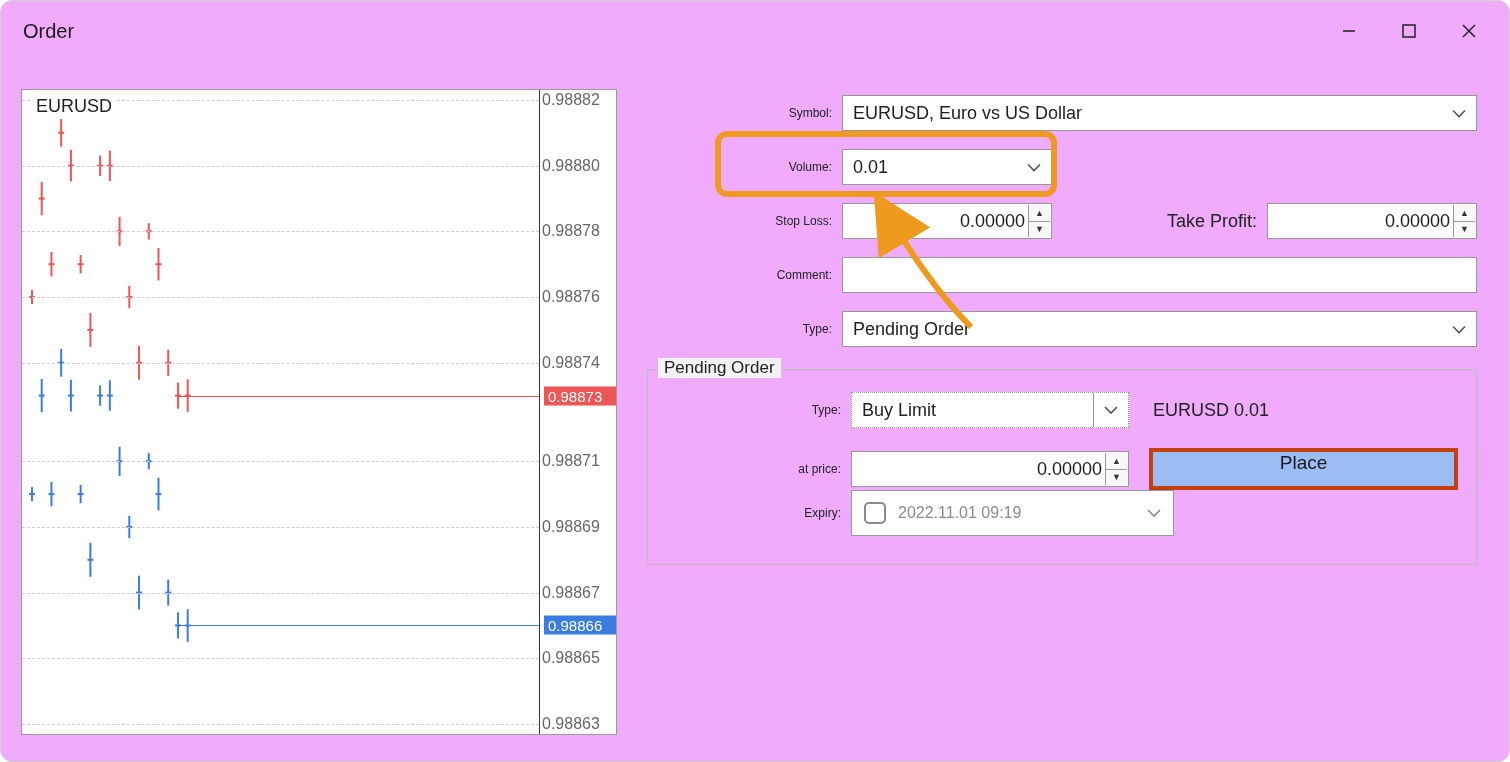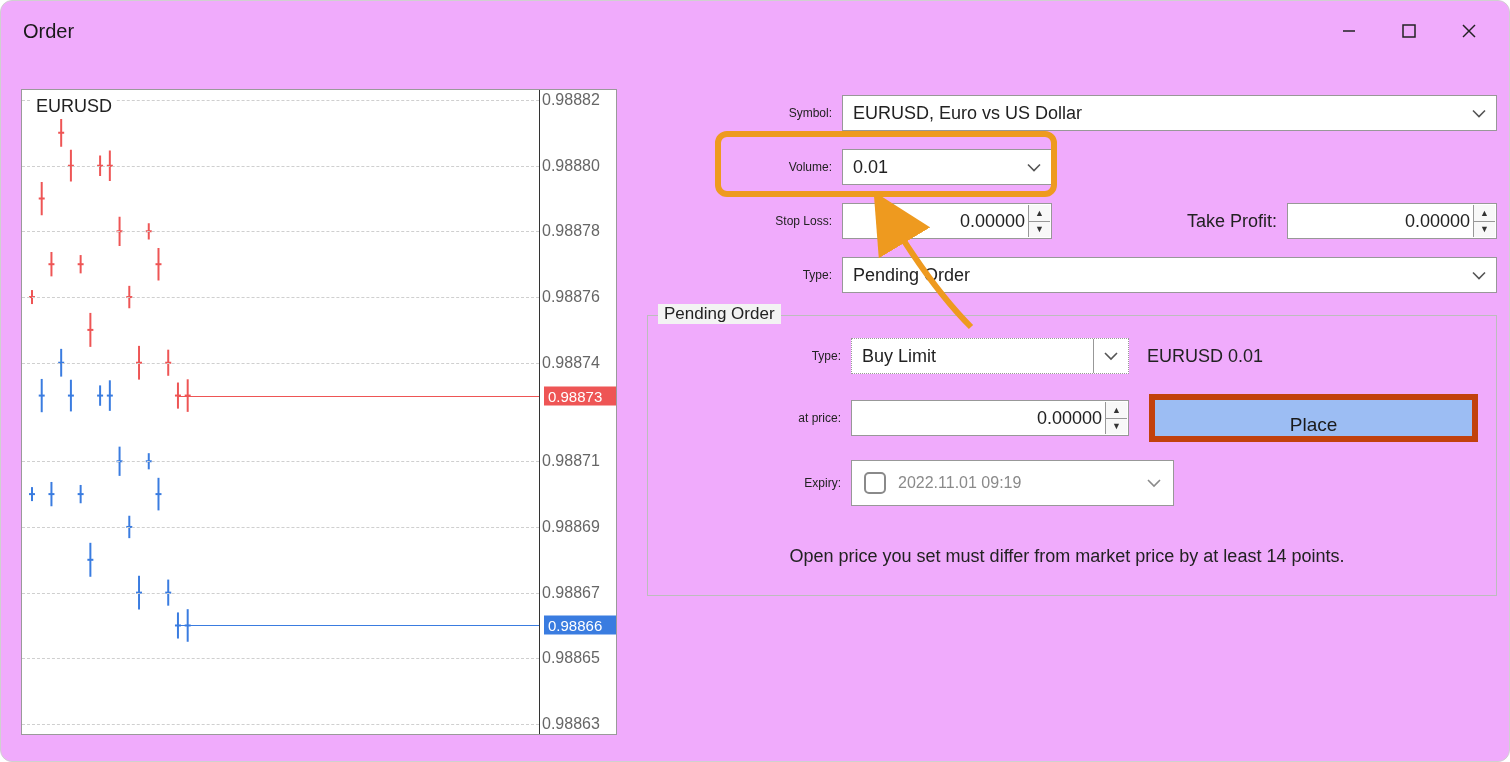"EURUSD" .content { padding: 28px 12px 20px 20px -> 28px 32px 20px 20px }
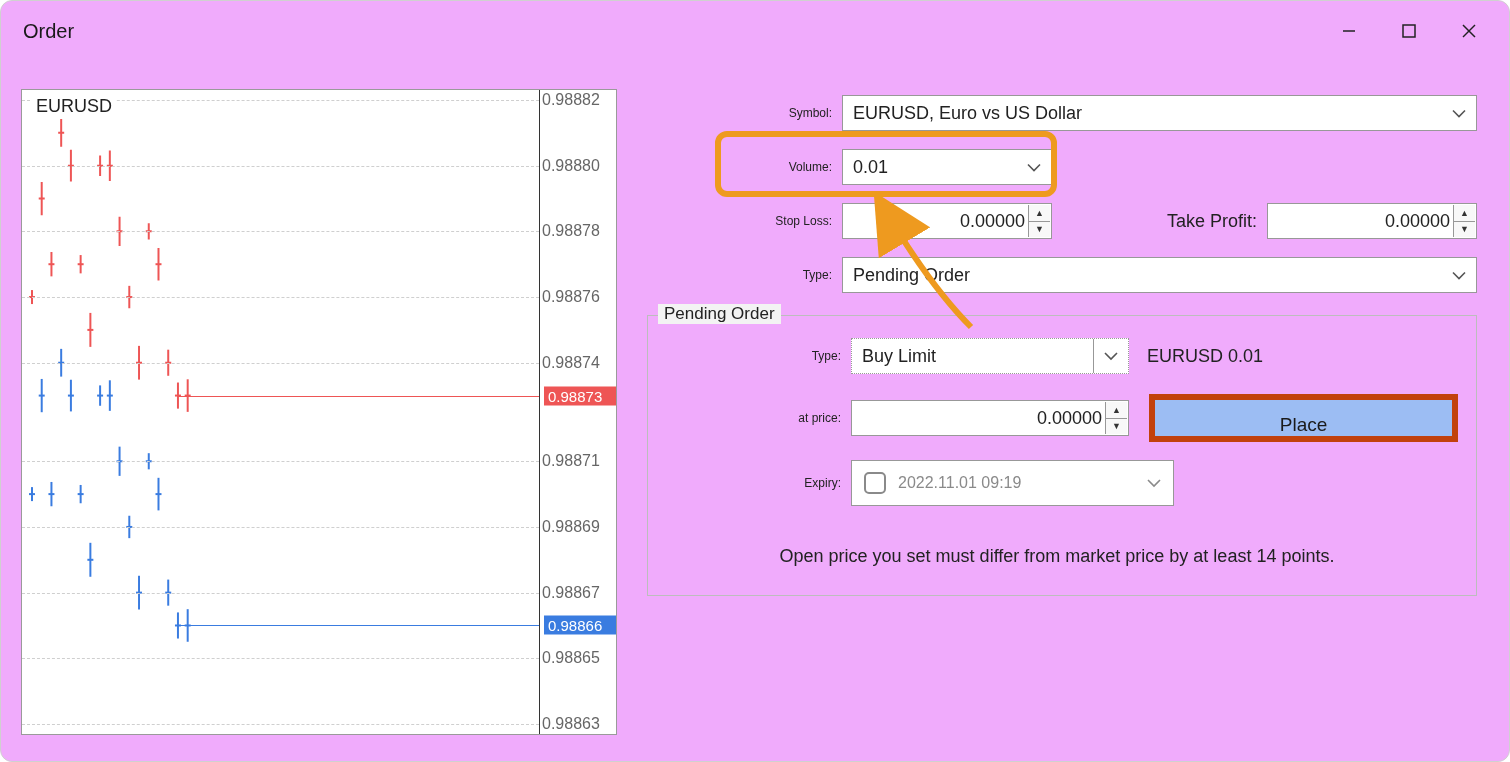"Comment:" div.form-row { html: none -> <div> <div>Comment:</div> <div> <span></span> </div> </div> }
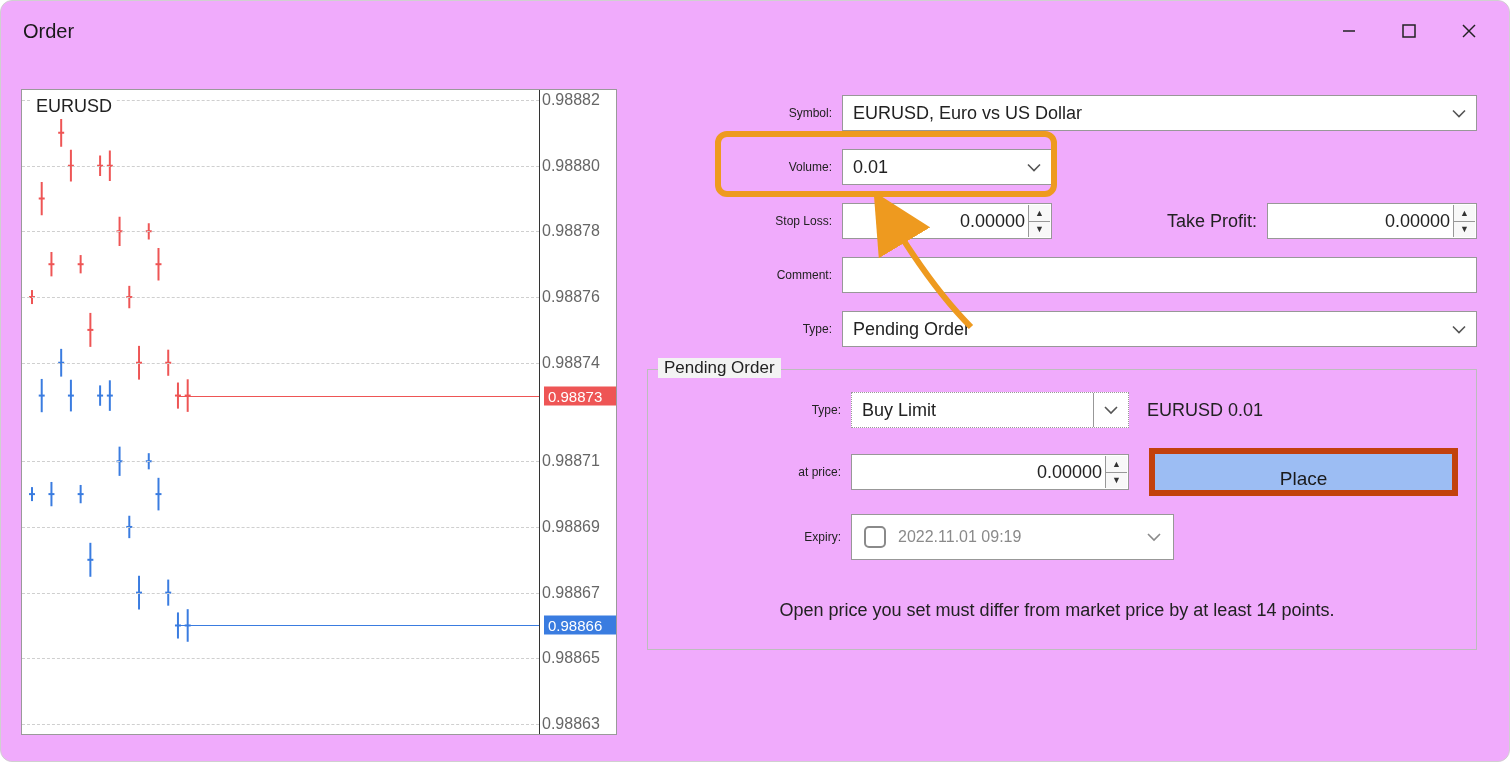"EURUSD 0.01" div { margin-left: 18px -> 24px }
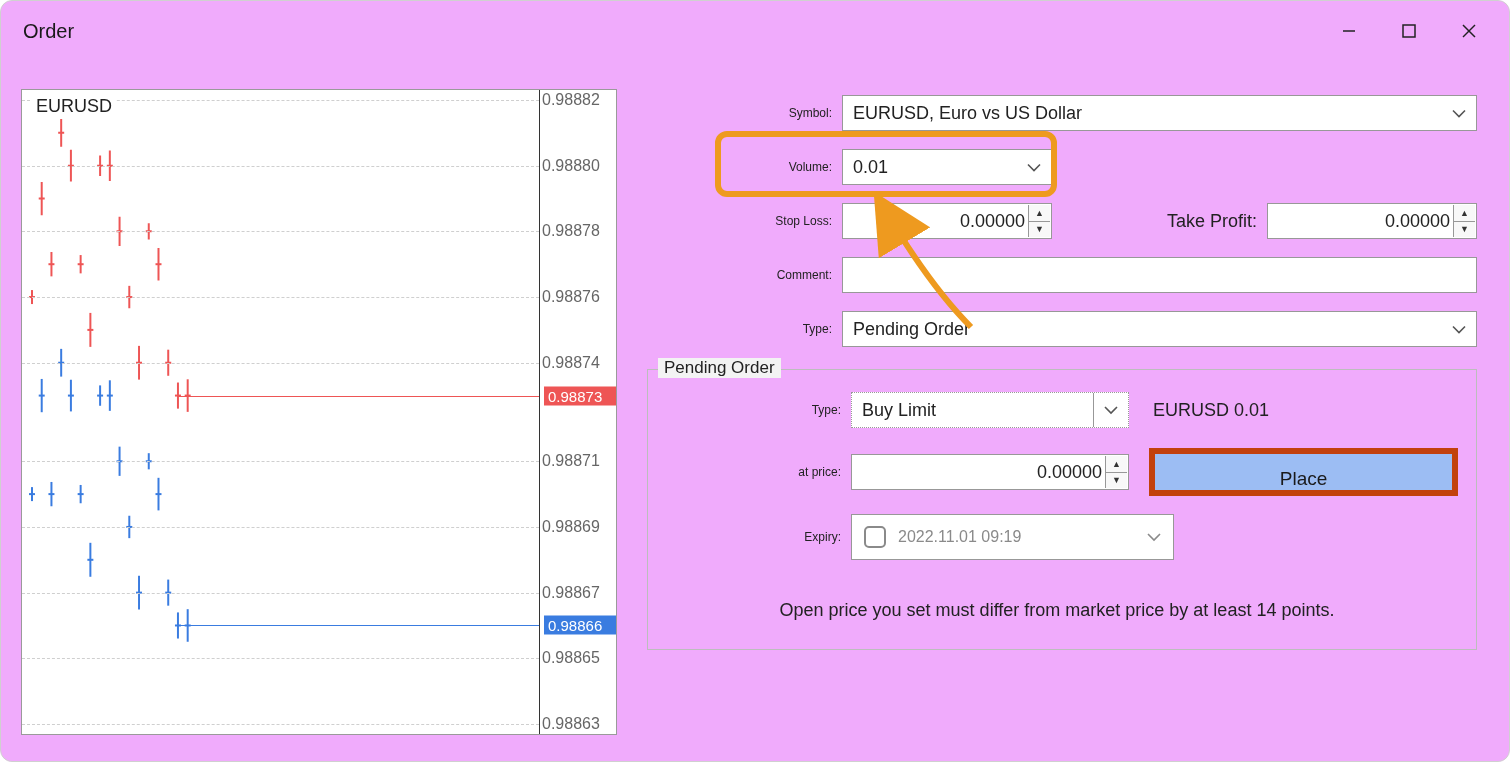"at price:" div.form-row { margin-bottom: 18px -> none }
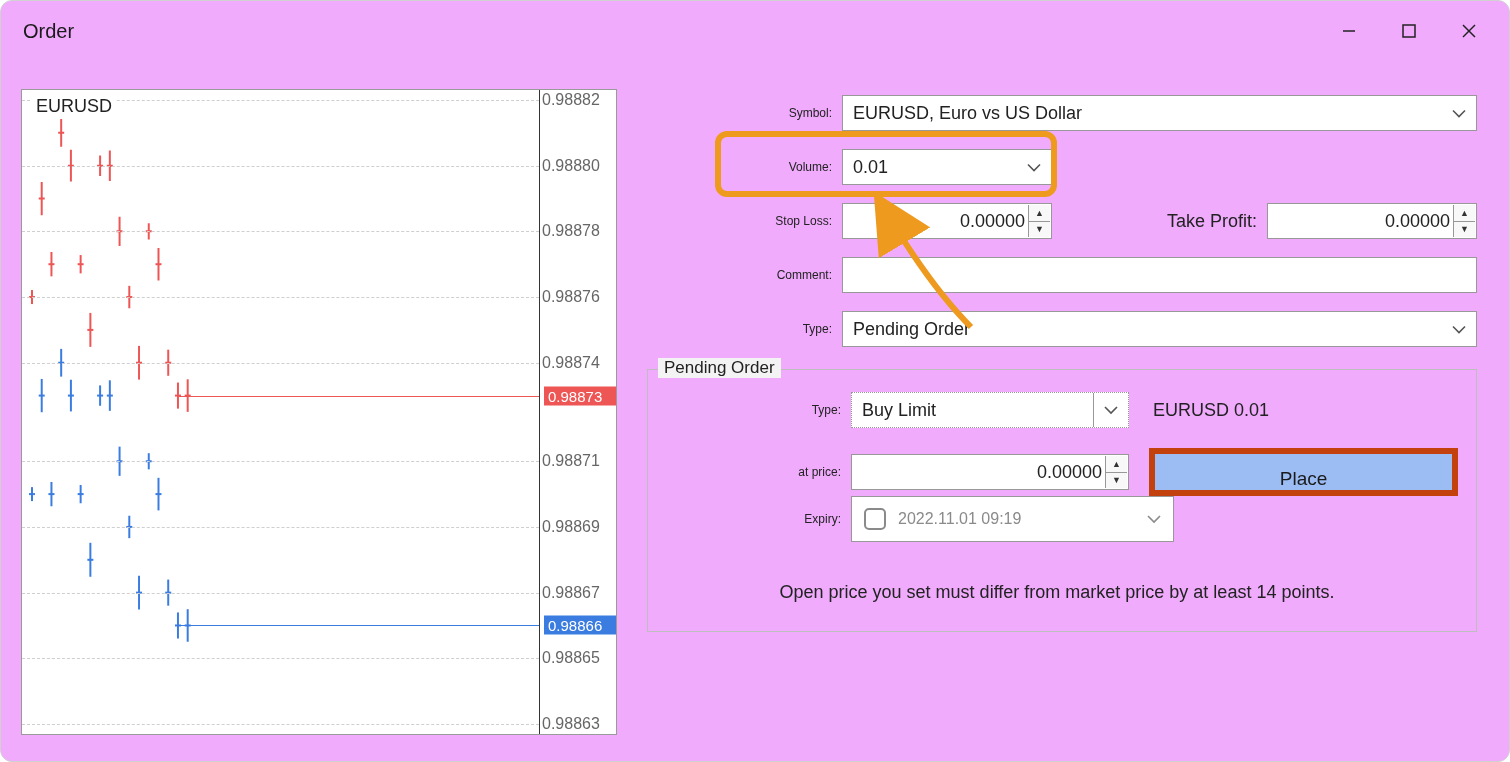"Place" .place-btn { align-items: flex-end -> flex-start; border: 6px solid #c2410c -> 4px solid #c2410c; height: 48px -> 42px }
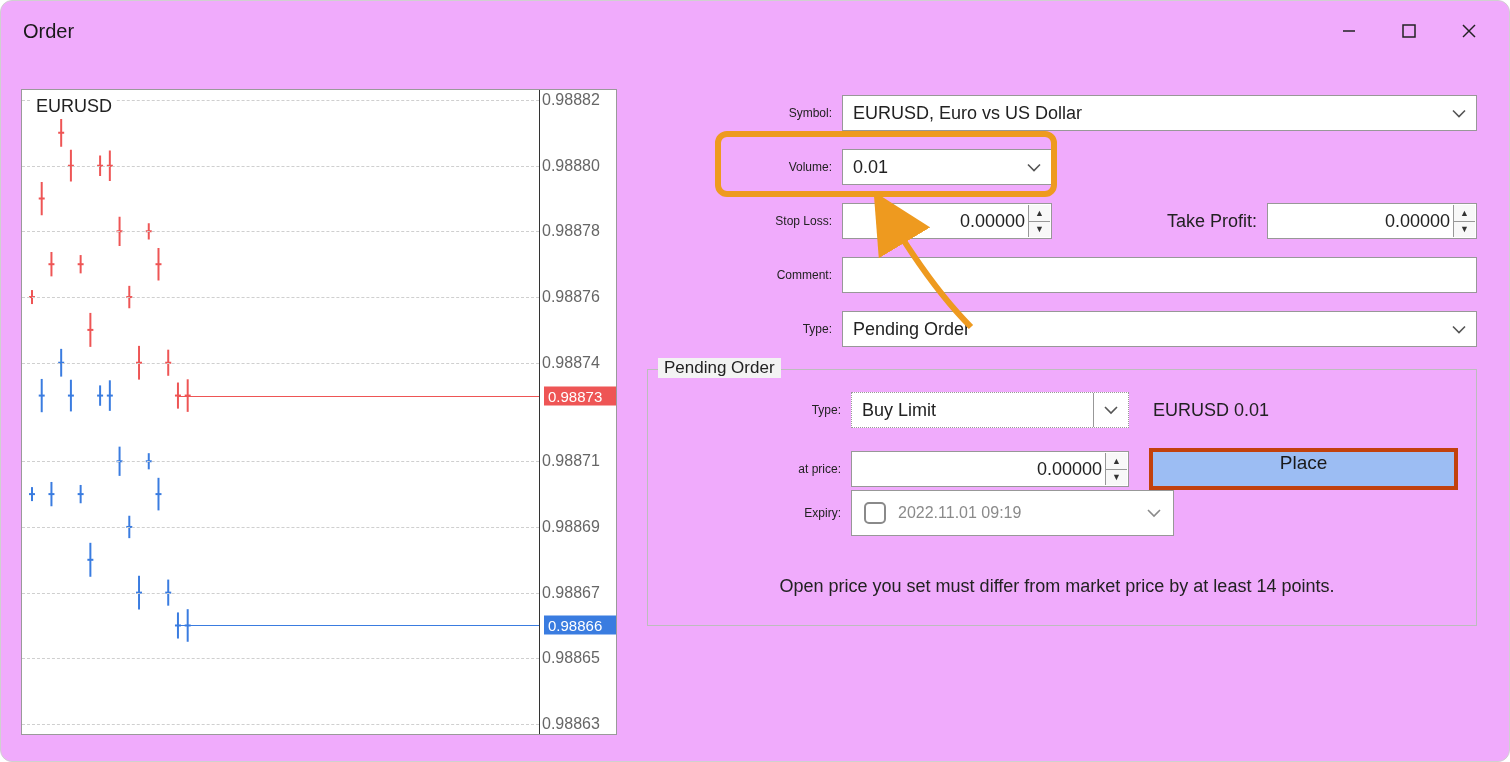"Open price you set must" div.hint { html: <div>Open price you set must differ from market price by at least 14 points.</div> -> none }
